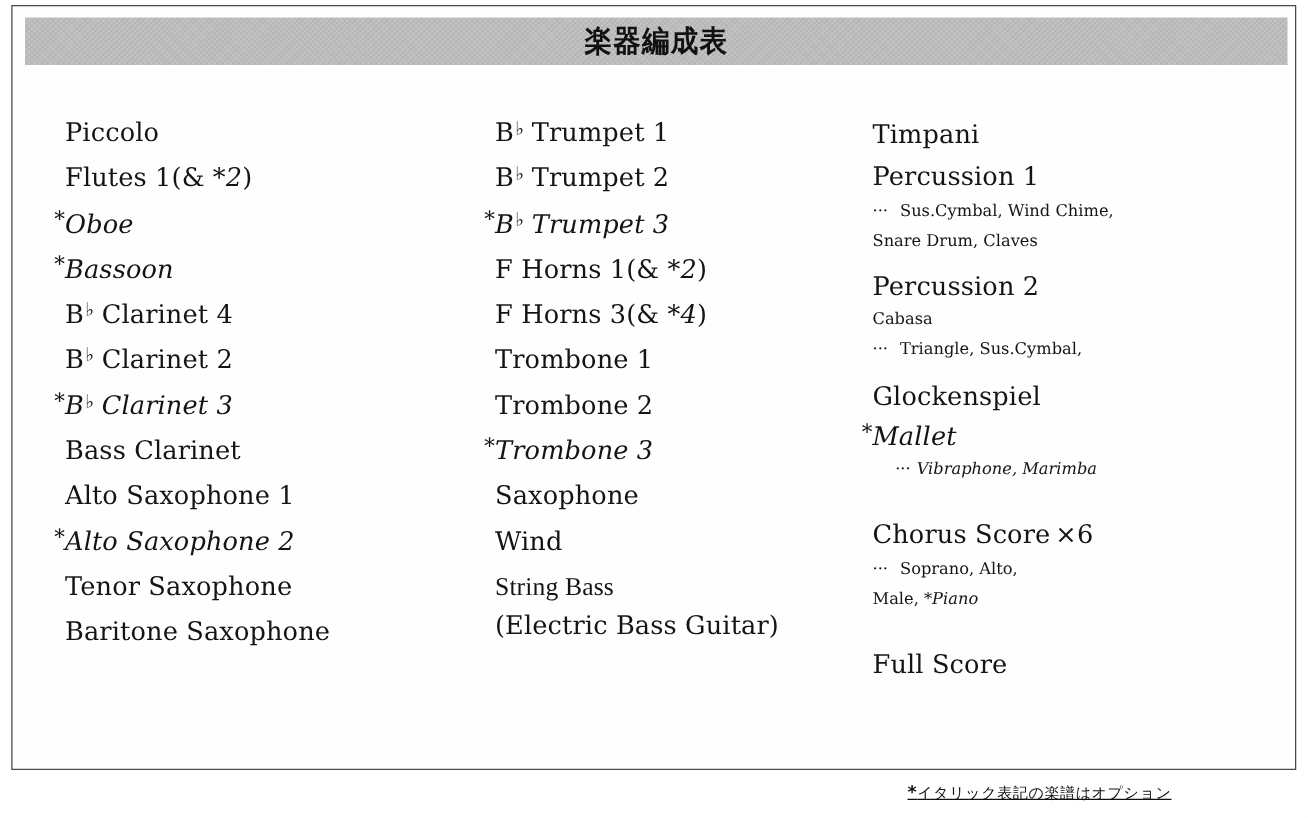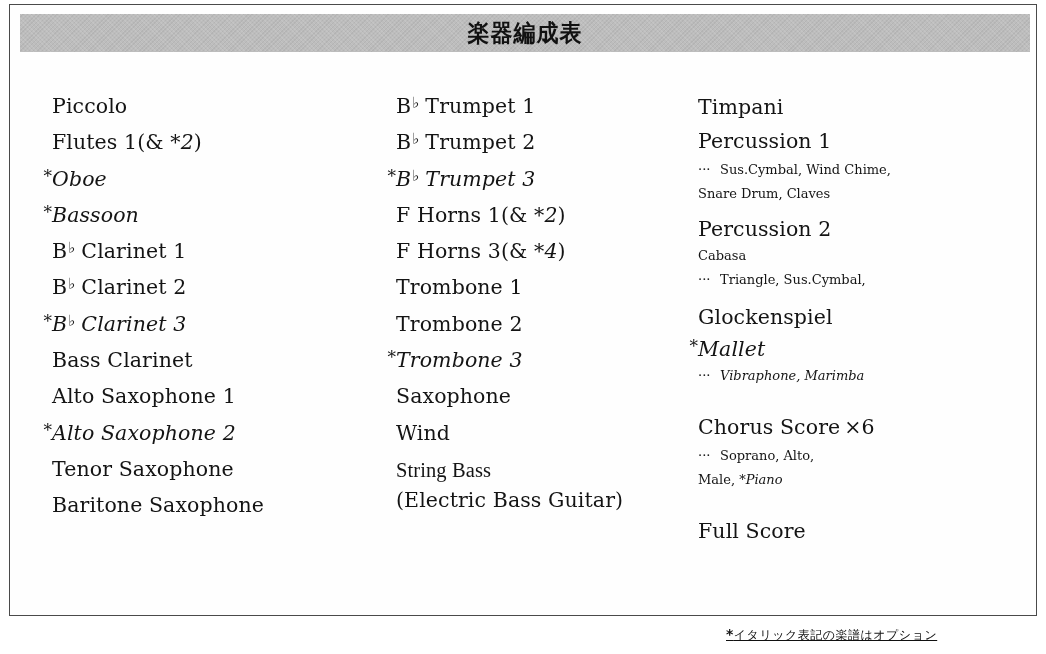"Clarinet 1" span.name { text: 1 -> 4 }
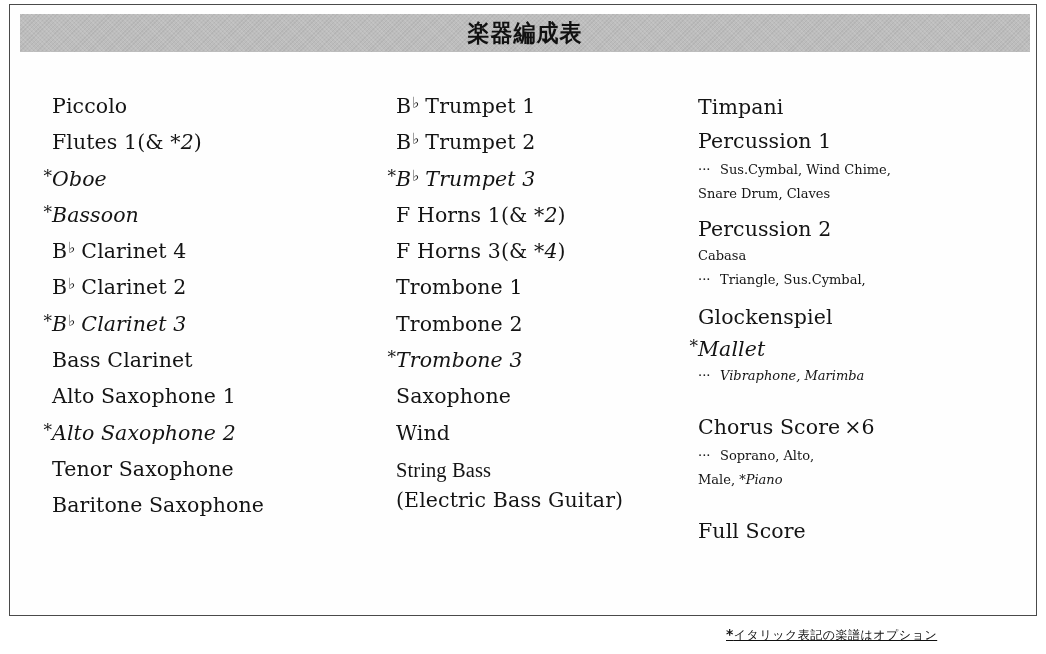"··· Vibraphone, Marimba" .sub.it { text-align: none -> center }
